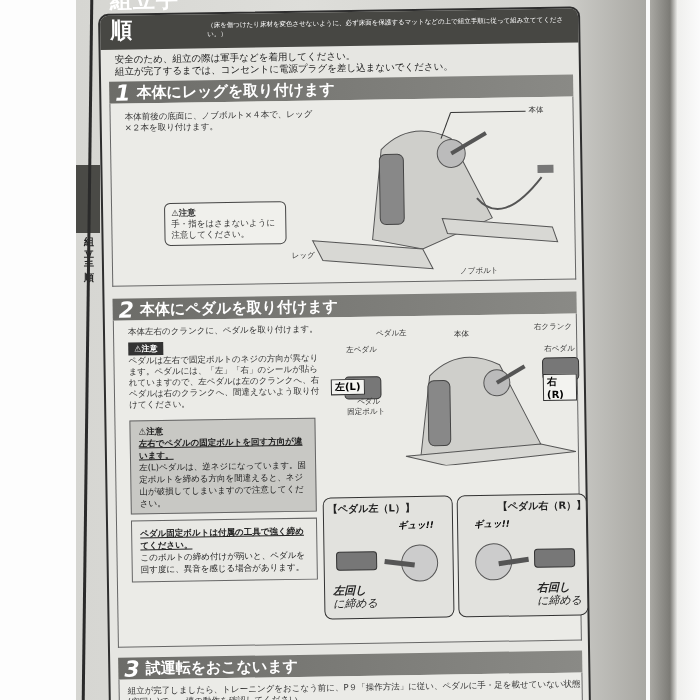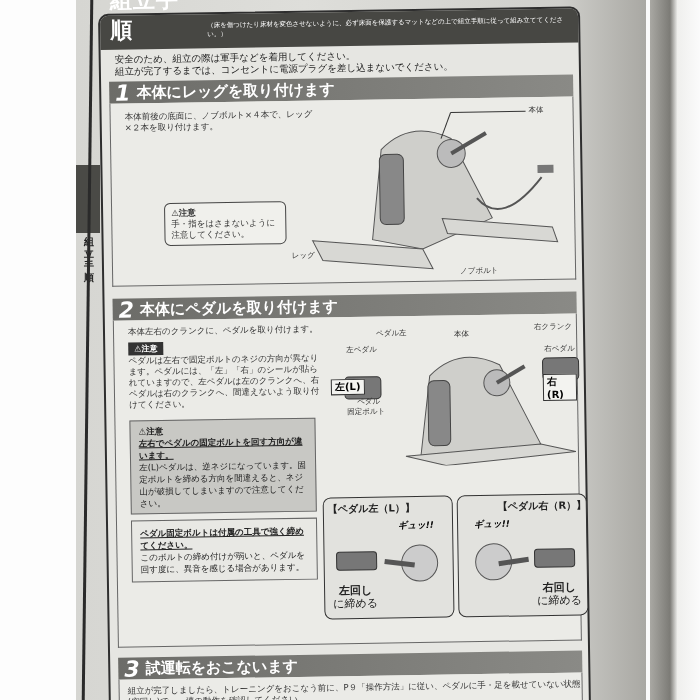"左回し" .turn { font-style: none -> italic; text-align: center -> left }
